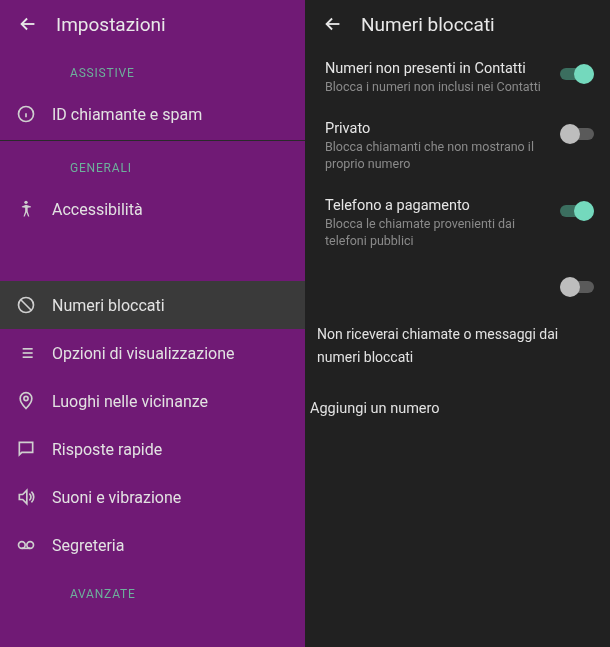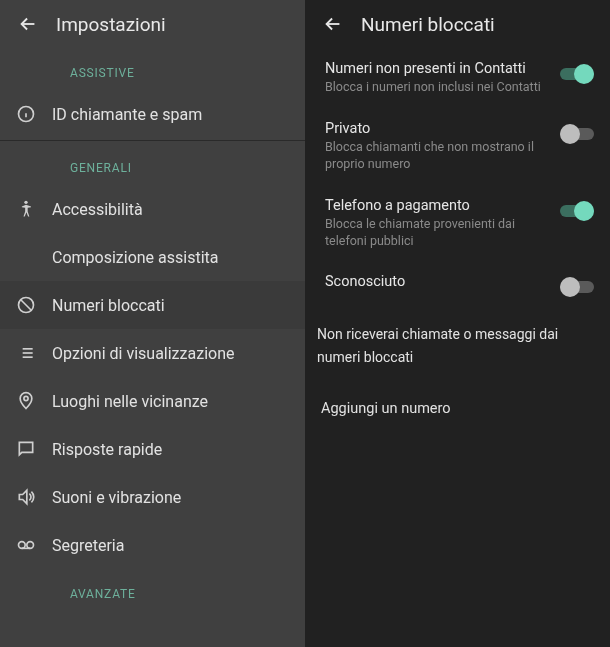"Impostazioni" .panel-left { background: #404040 -> #701a75 }
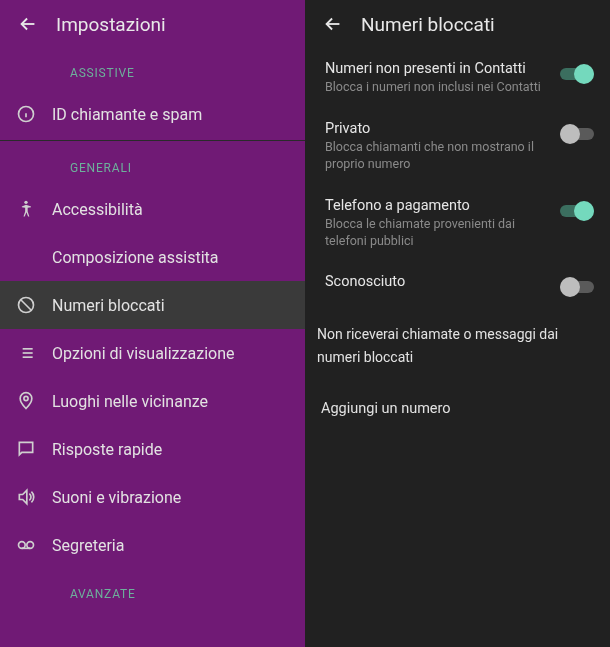"Composizione assistita" span.item-label { html: <span>Composizione assistita</span> -> none }
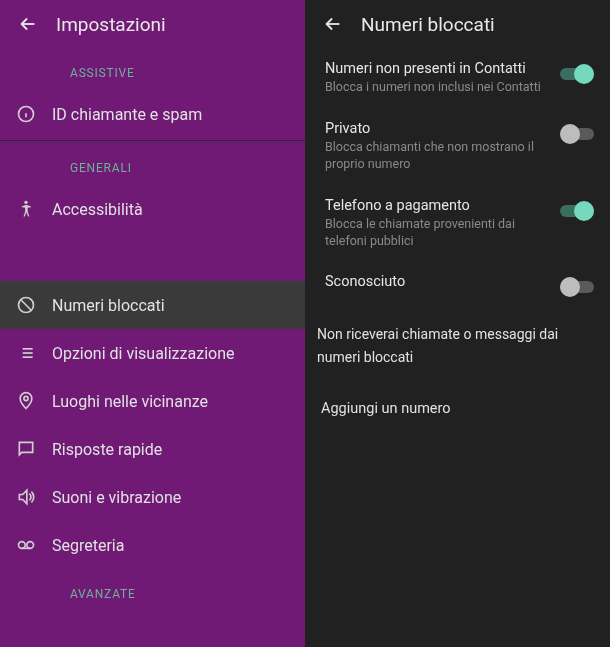"Sconosciuto" div.toggle-title { html: <div>Sconosciuto</div> -> none }
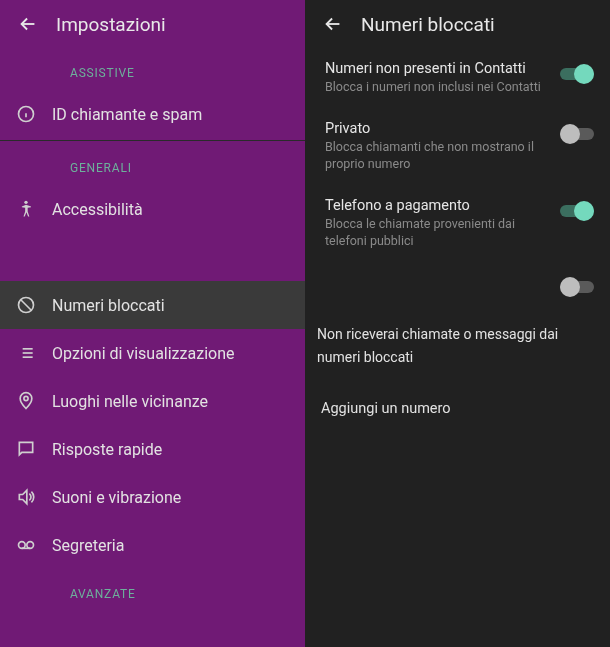"Aggiungi un numero" .action-text { padding: 18px 16px -> 18px 5px }
